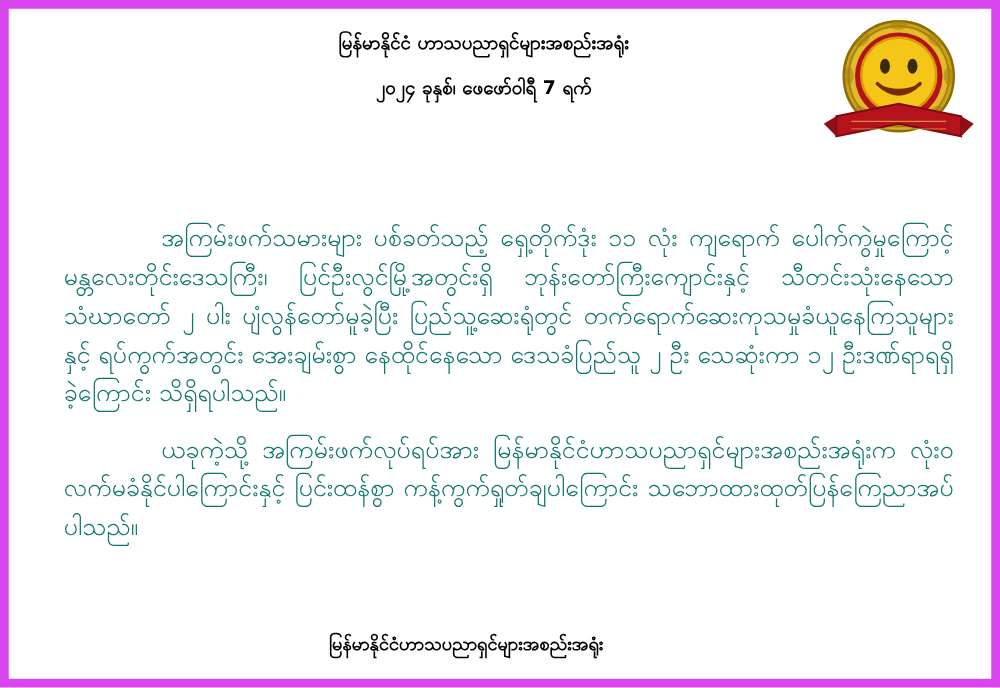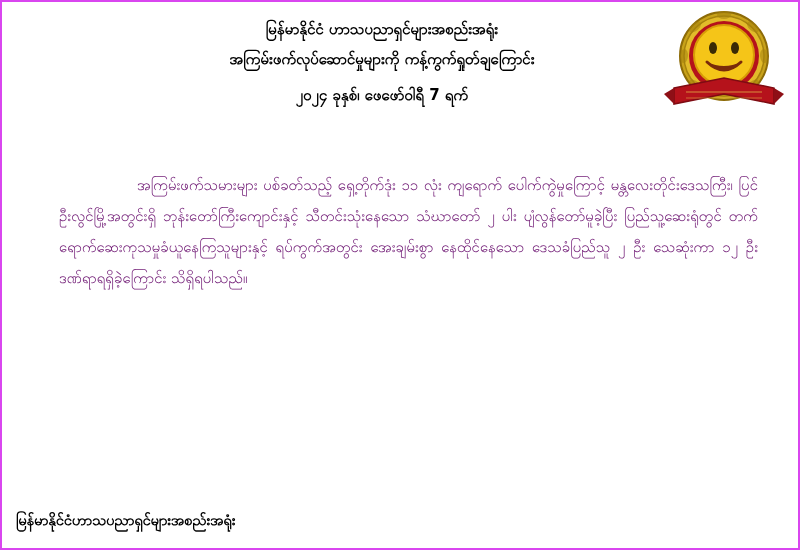"မြန်မာနိုင်ငံ ဟာသပညာရှင်များအစည်းအရုံး" .page { border: 2px solid #d946ef -> 7px solid #d946ef }
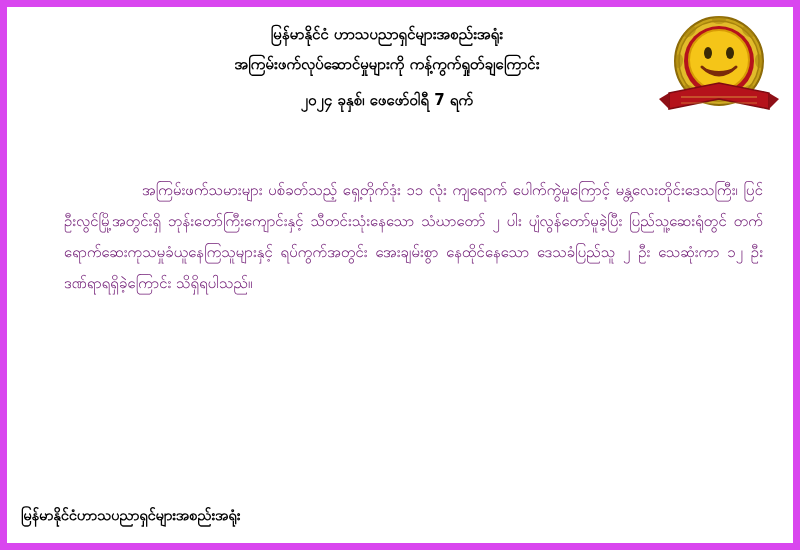"အကြမ်းဖက်လုပ်ဆောင်မှုများကို" div.title-line { html: <div>အကြမ်းဖက်လုပ်ဆောင်မှုများကို ကန့်ကွက်ရှုတ်ချကြောင်း</div> -> none }
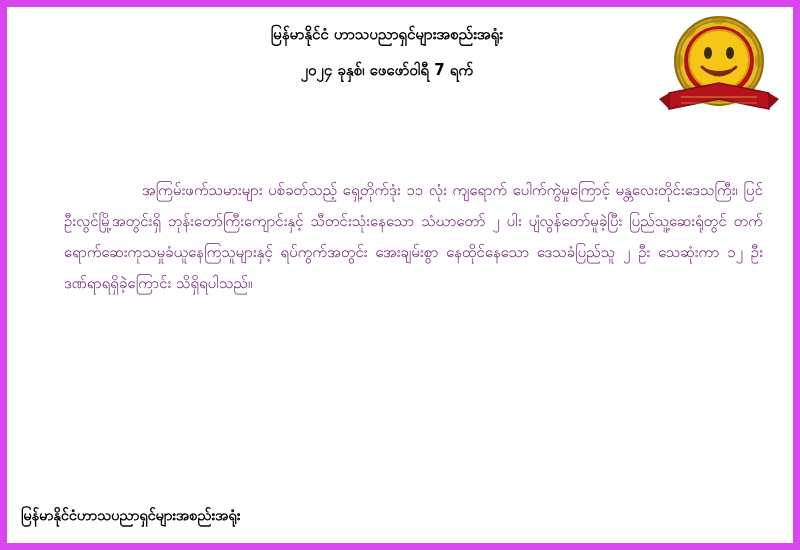"အကြမ်းဖက်သမားများ ပစ်ခတ်သည့်" .para { color: #701a75 -> #0f766e; font-size: 15px -> 20px; margin: 0 0 14px 13px -> 0 0 14px 0 }
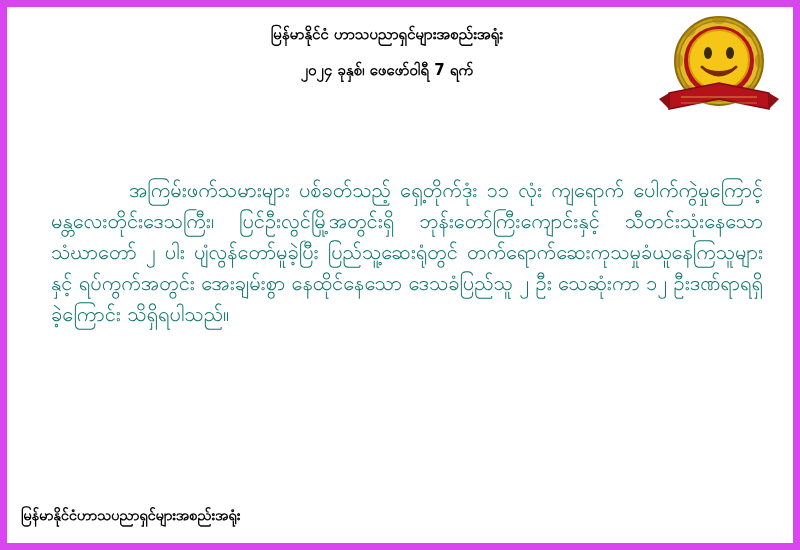"ယခုကဲ့သို့ အကြမ်းဖက်လုပ်ရပ်အား" p.para { html: none -> <p>ယခုကဲ့သို့ အကြမ်းဖက်လုပ်ရပ်အား မြန်မာနိုင်ငံဟာသပညာရှင်များအစည်းအရုံးက လုံး၀ လက်မခံနိုင်ပါကြောင်းနှင့် ပြင်းထန်စွာ ကန့်ကွက်ရှုတ်ချပါကြောင်း သဘောထားထုတ်ပြန်ကြေညာအပ်ပါသည်။</p> }
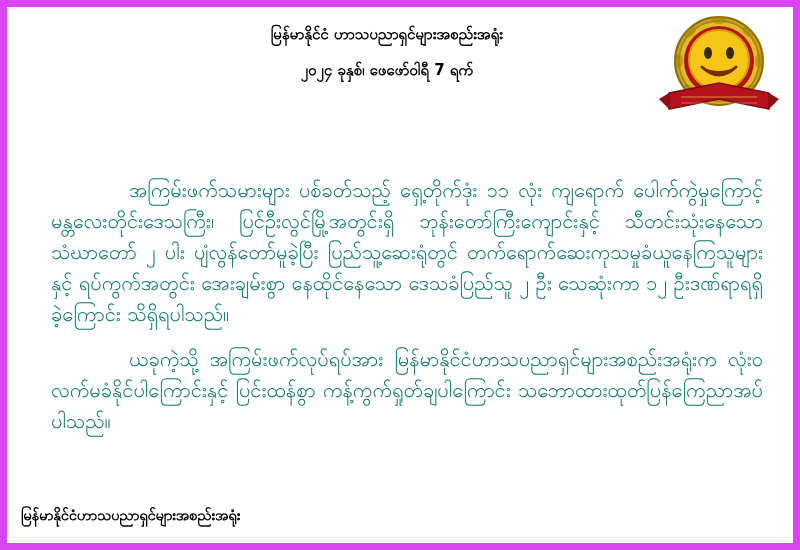"မြန်မာနိုင်ငံဟာသပညာရှင်များအစည်းအရုံး" .signature { left: 14px -> 0; text-align: left -> center }
